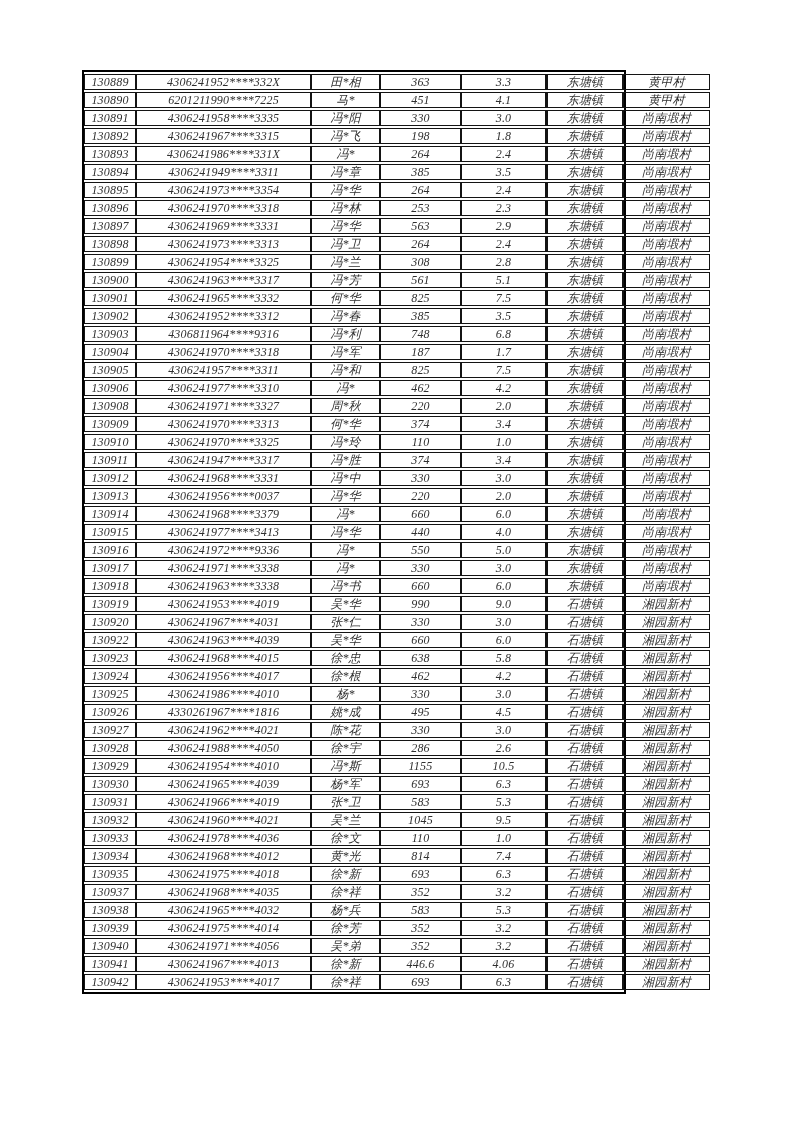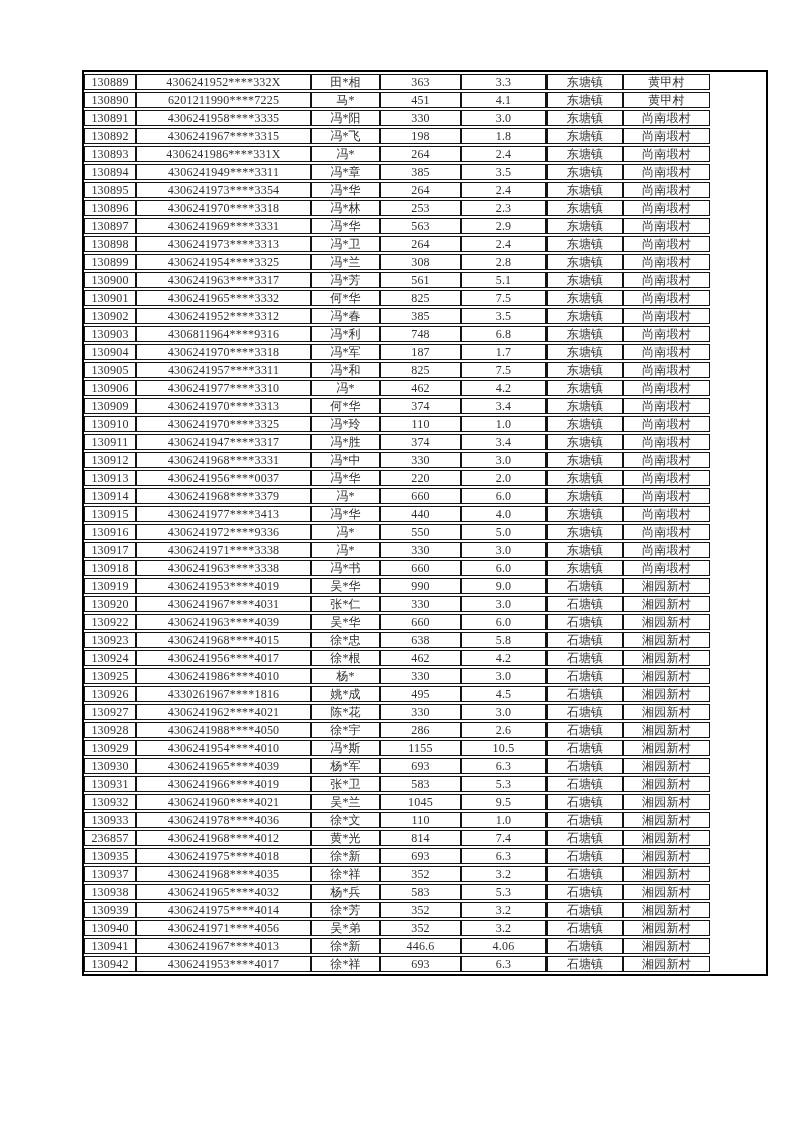"130889" .table-wrap { font-style: none -> italic; width: 686px -> 544px }
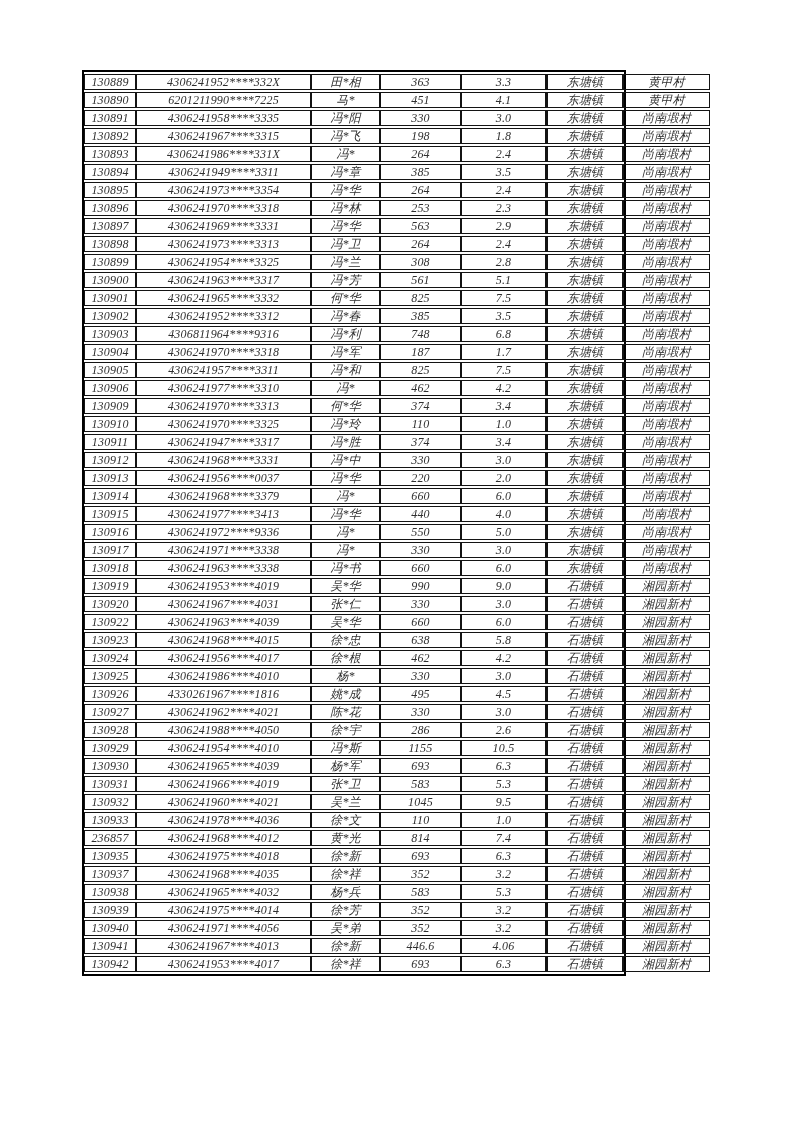"130908" tr { html: none -> <tr> <td>130908</td> <td>4306241971****3327</td> <td>周*秋</td> <td>220</td> <td>2.0</td> <td>东塘镇</td> <td>尚南塅村</td> </tr> }
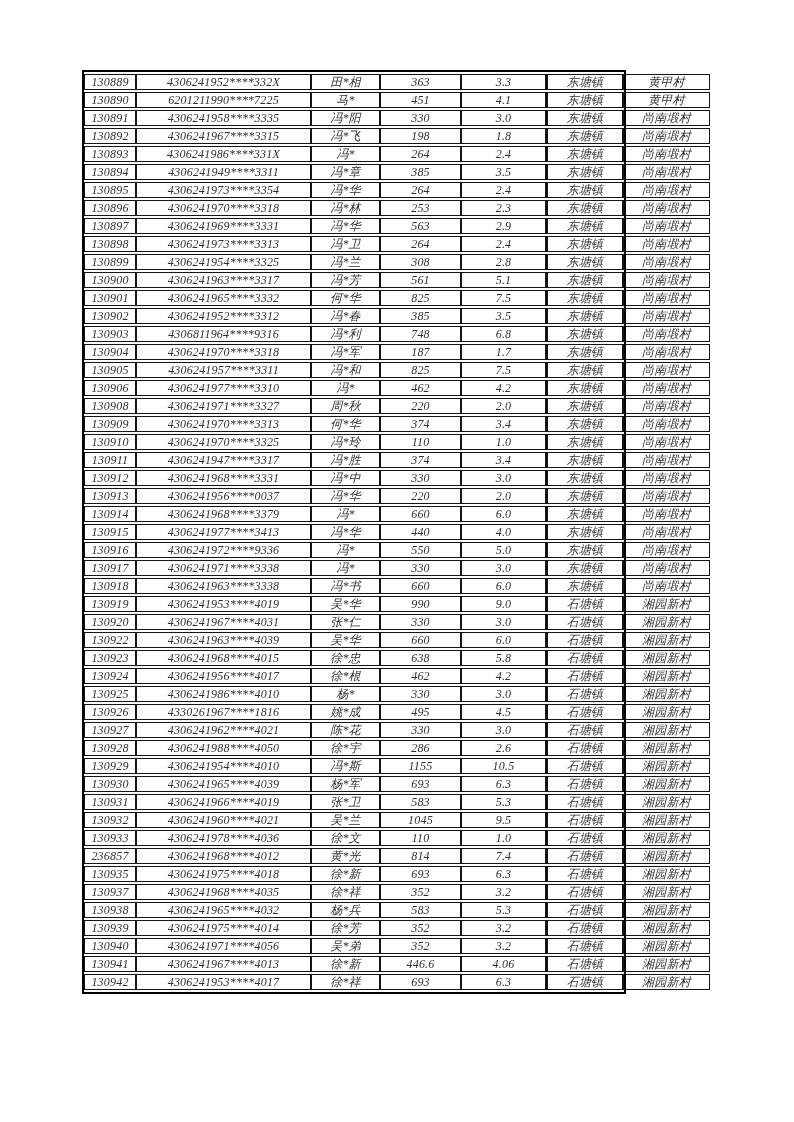"236857" td { text: 236857 -> 130934 }
